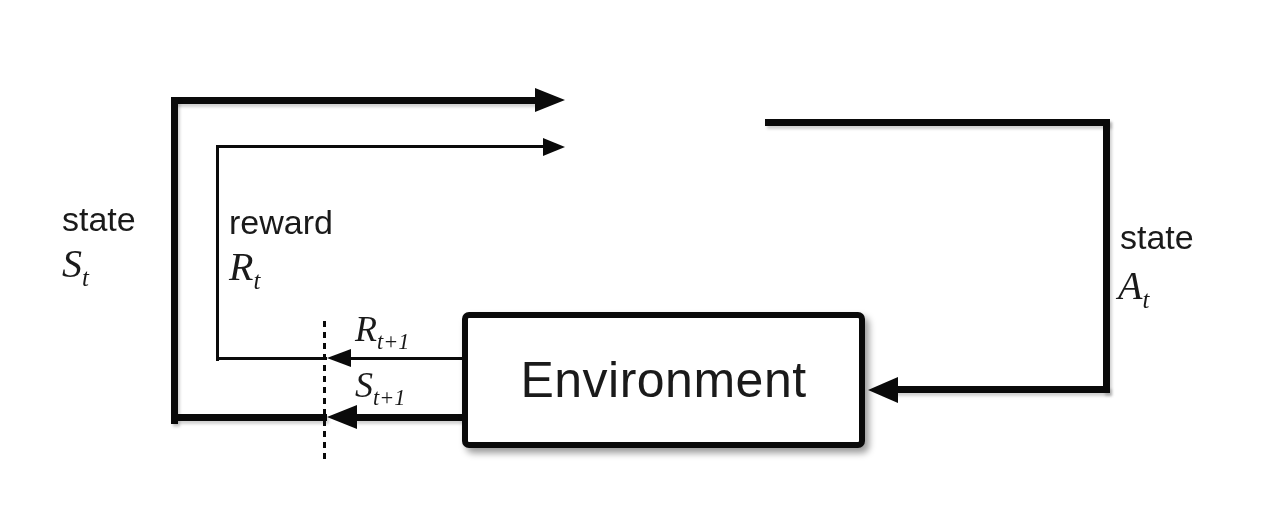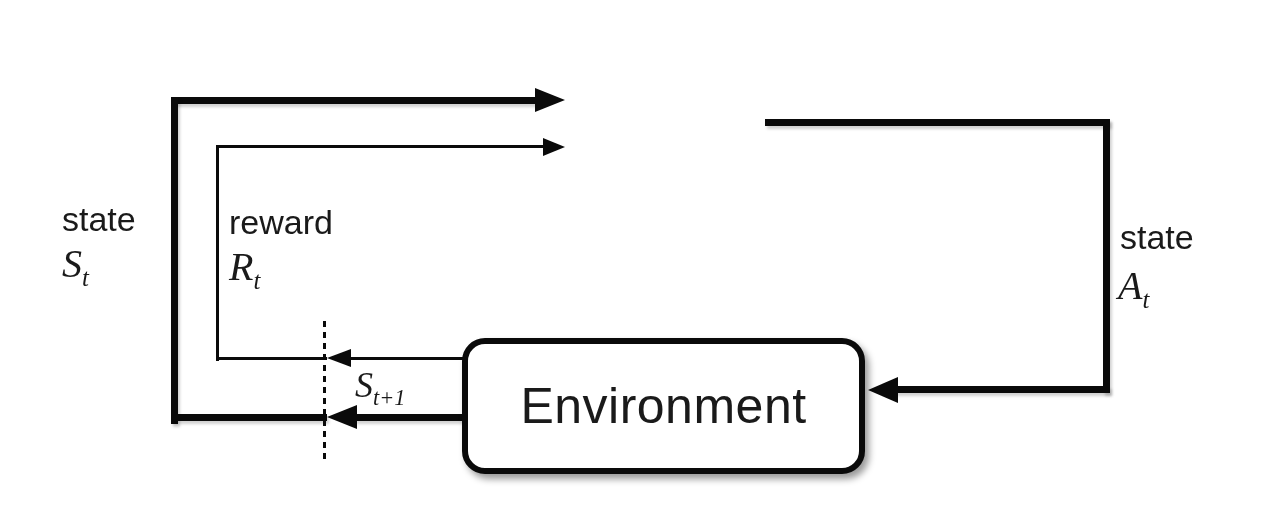"Rt+1" div.math-label { html: none -> <div><span>R</span><sub>t+1</sub></div> }
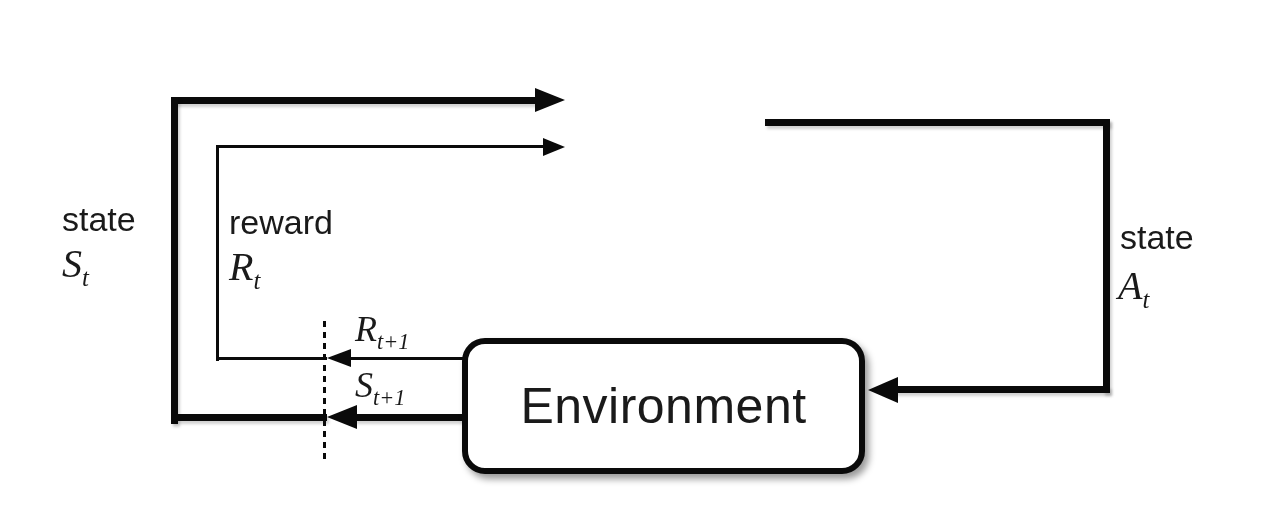"Environment" div.node-box { border-radius: 23px -> 7px; top: 338px -> 312px }
